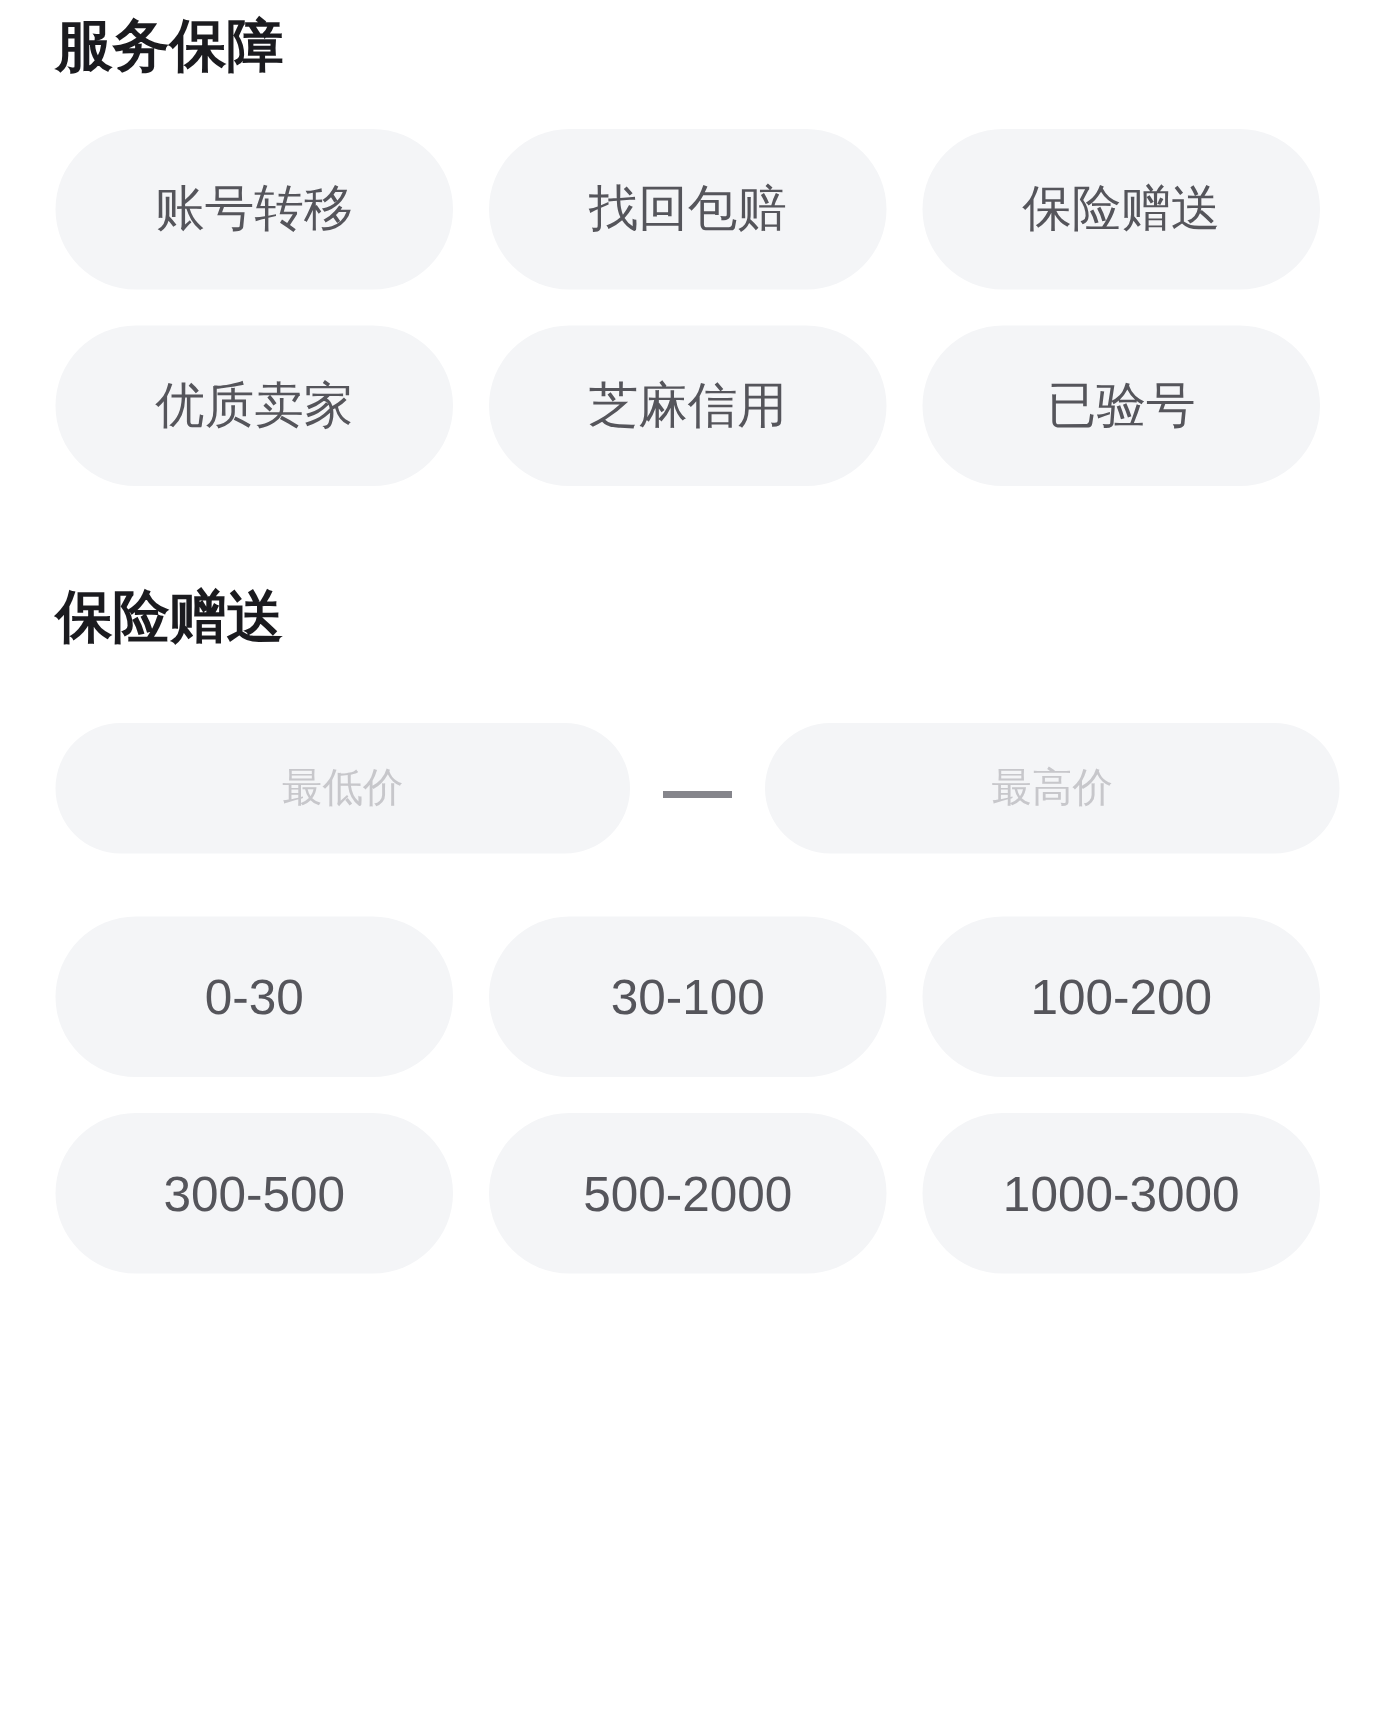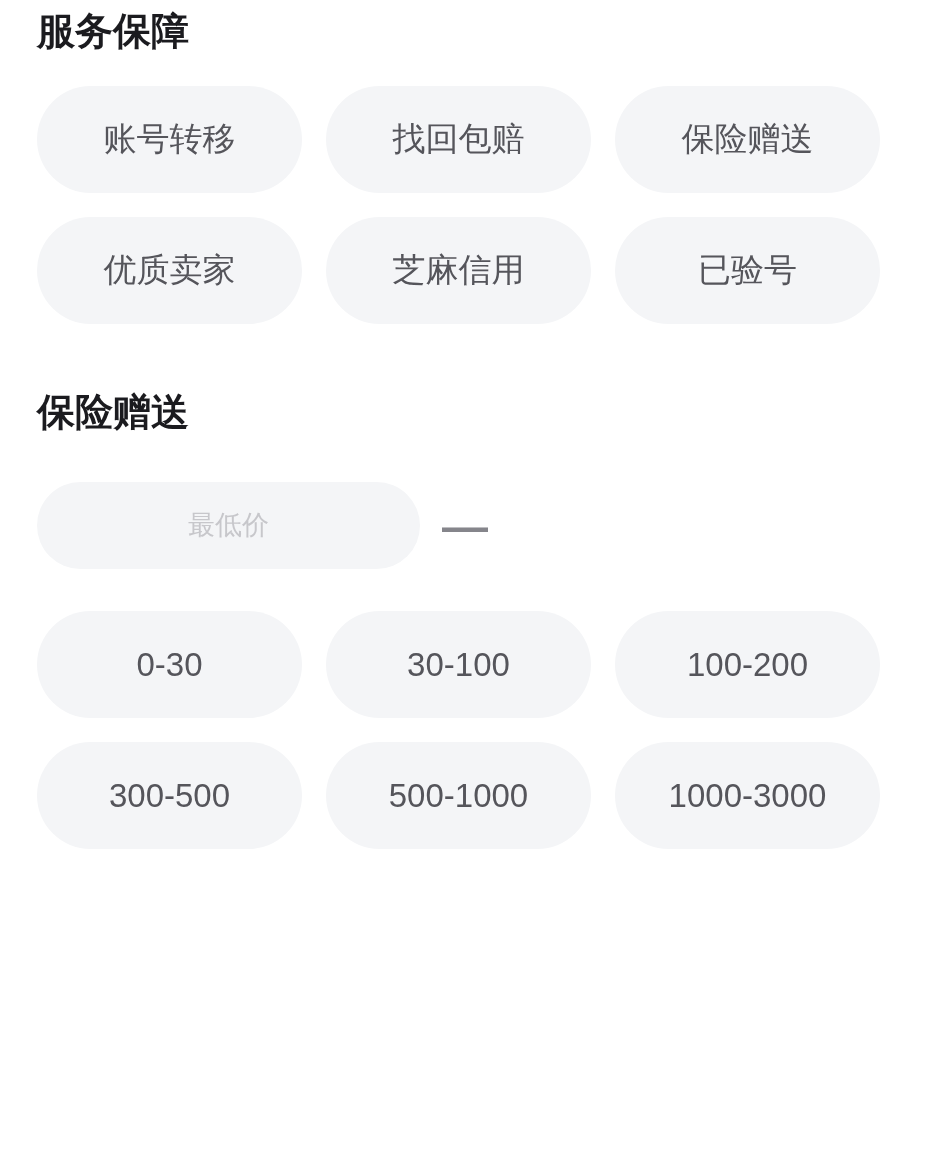"最高价" input.price-input { html: none -> <input> }
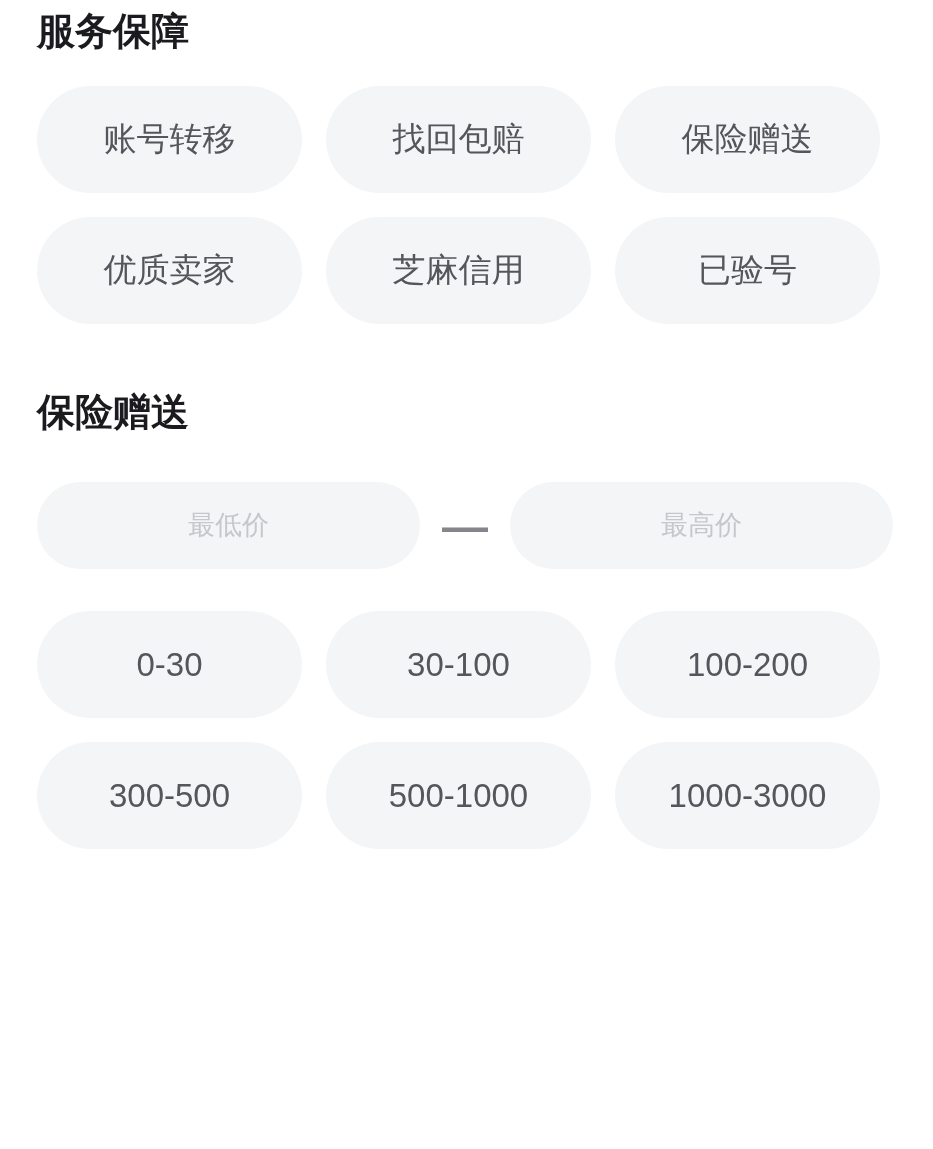"500-1000" button.pill { text: 500-1000 -> 500-2000 }
